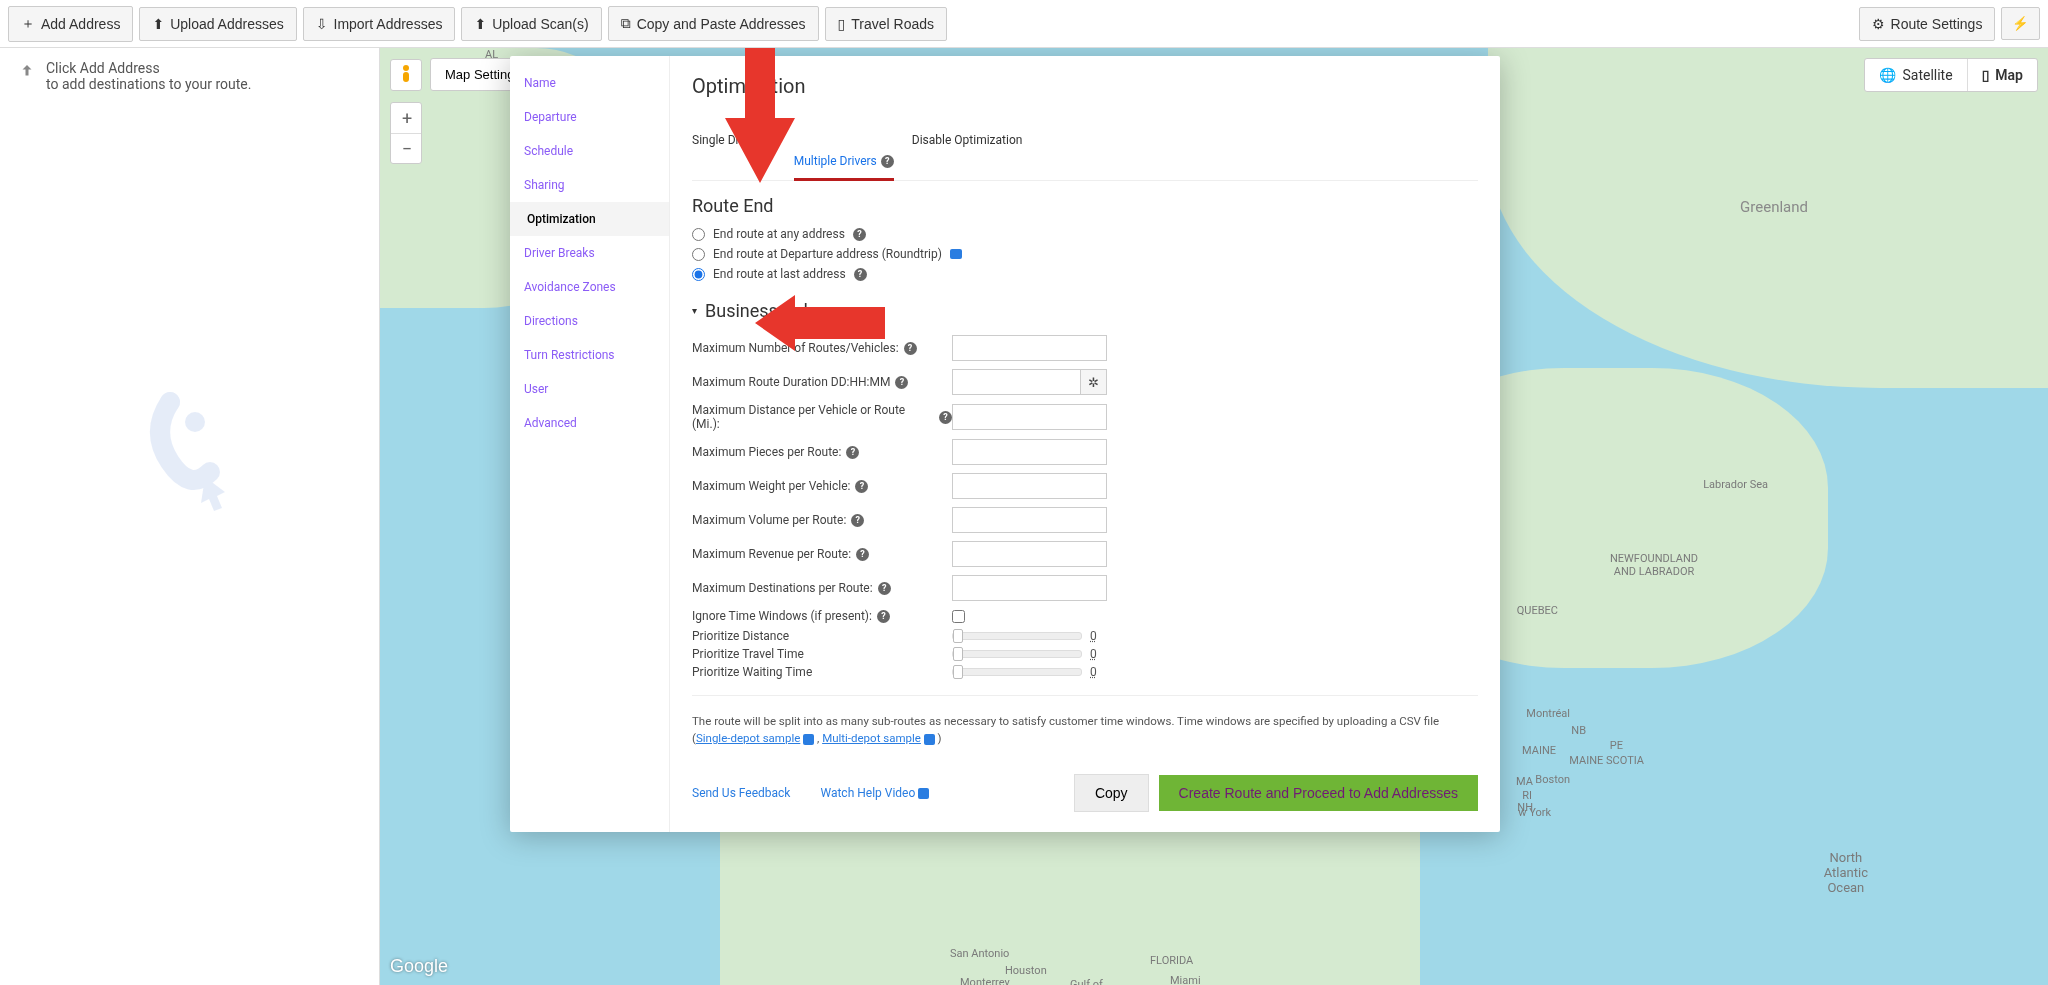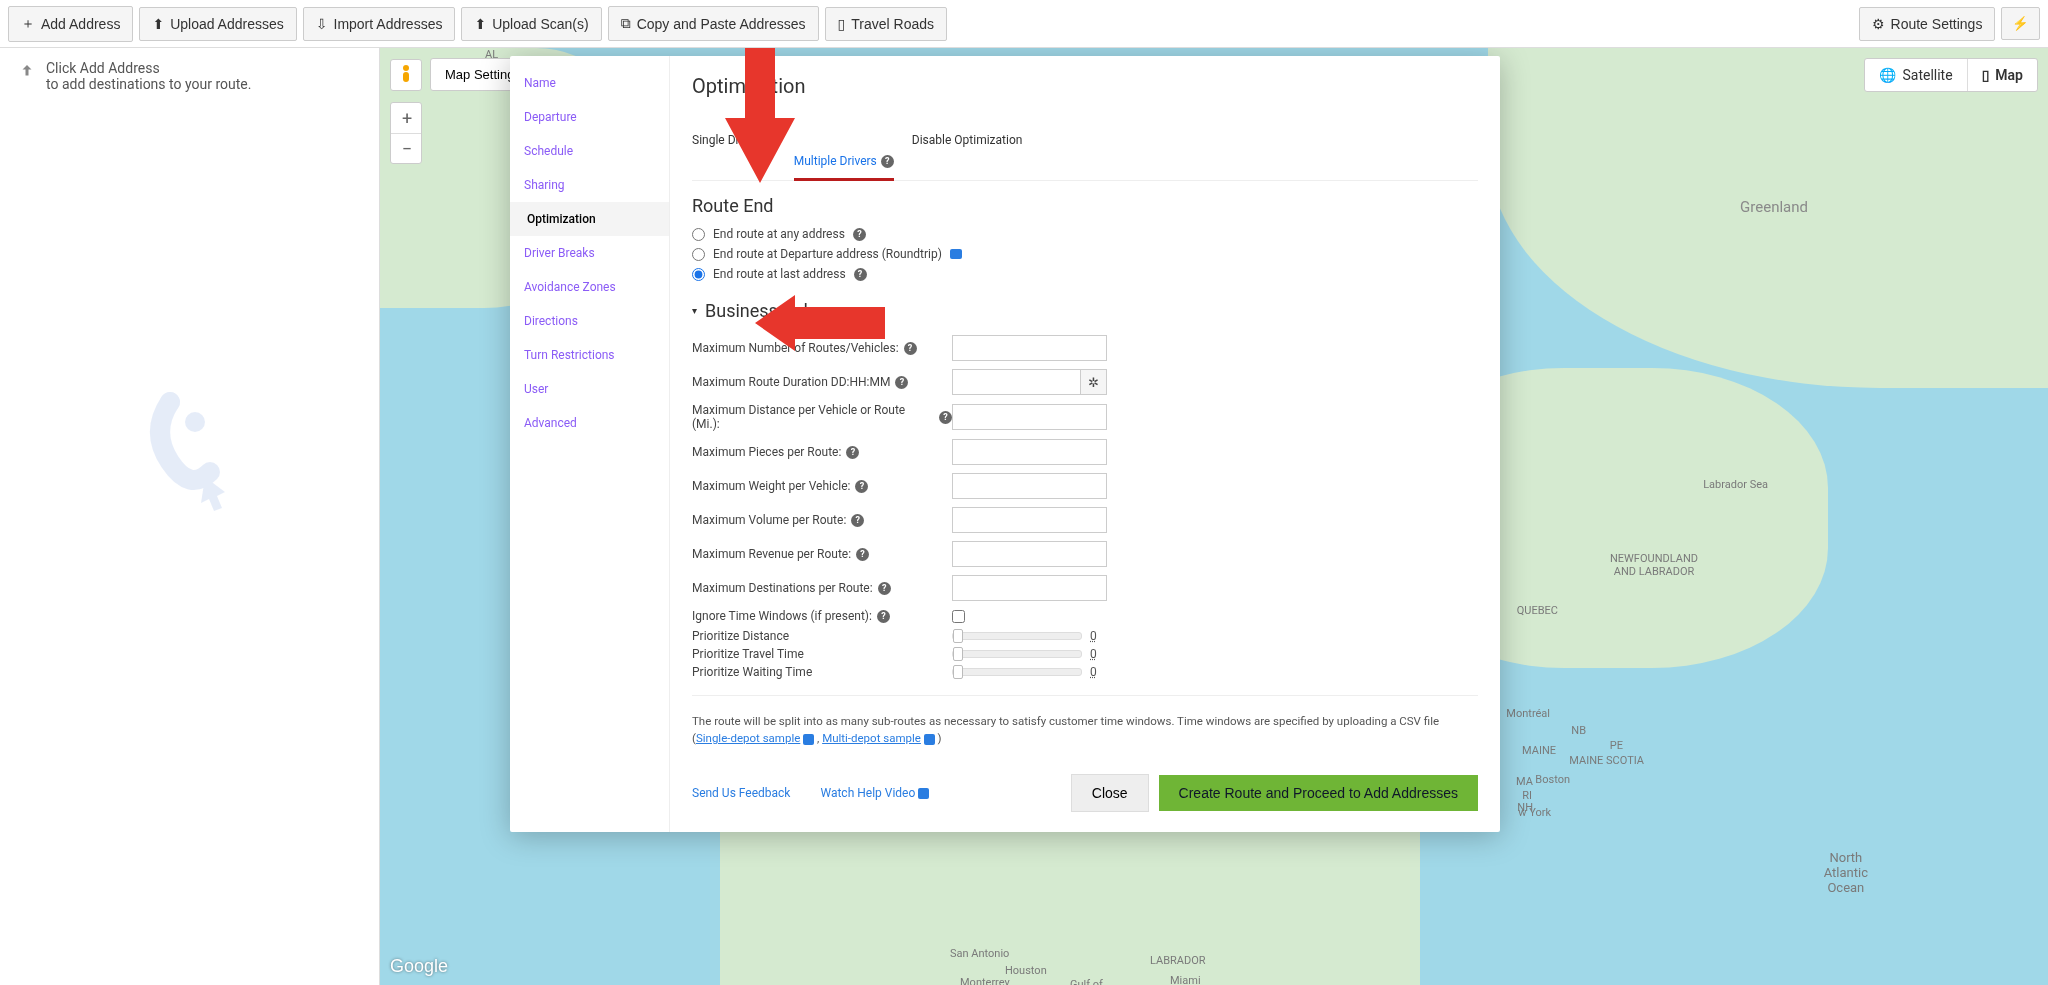"Montréal" div.map-label { right: 498px -> 478px }
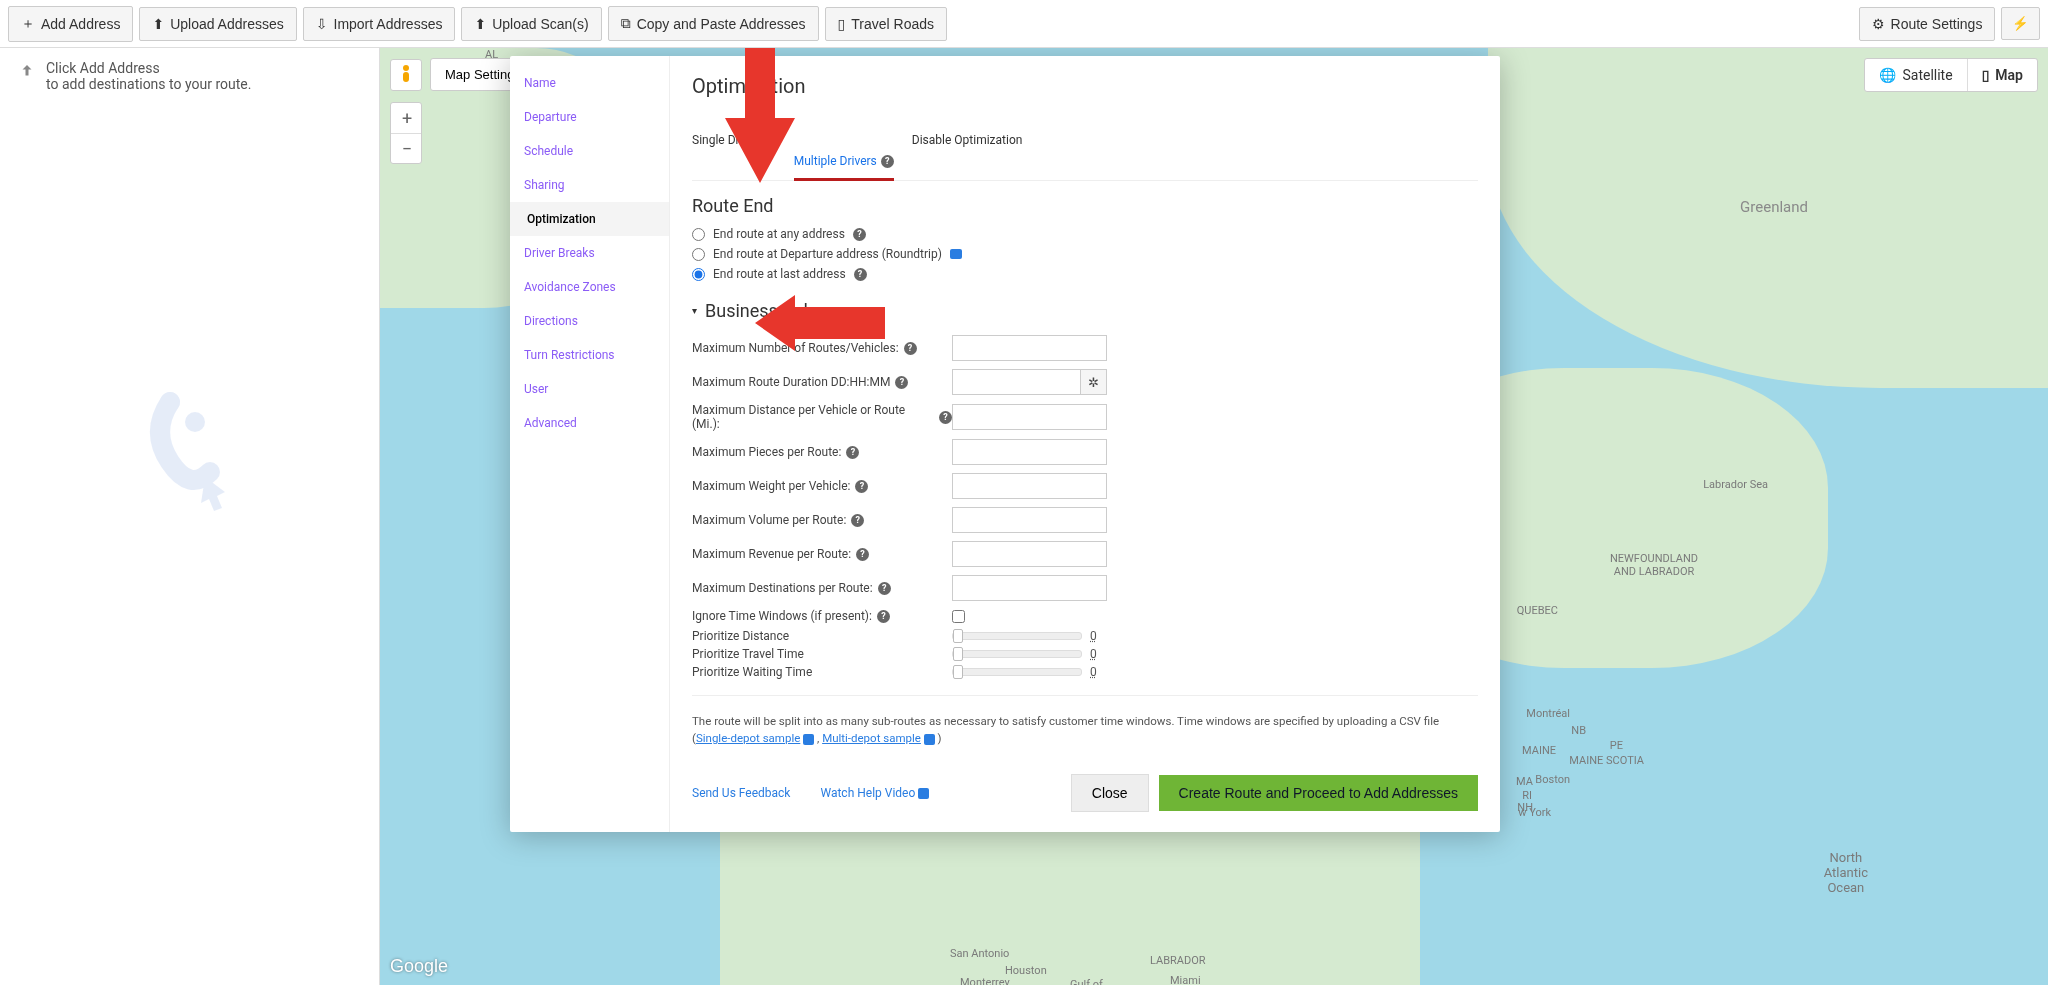"Close" button.btn-close { text: Close -> Copy }
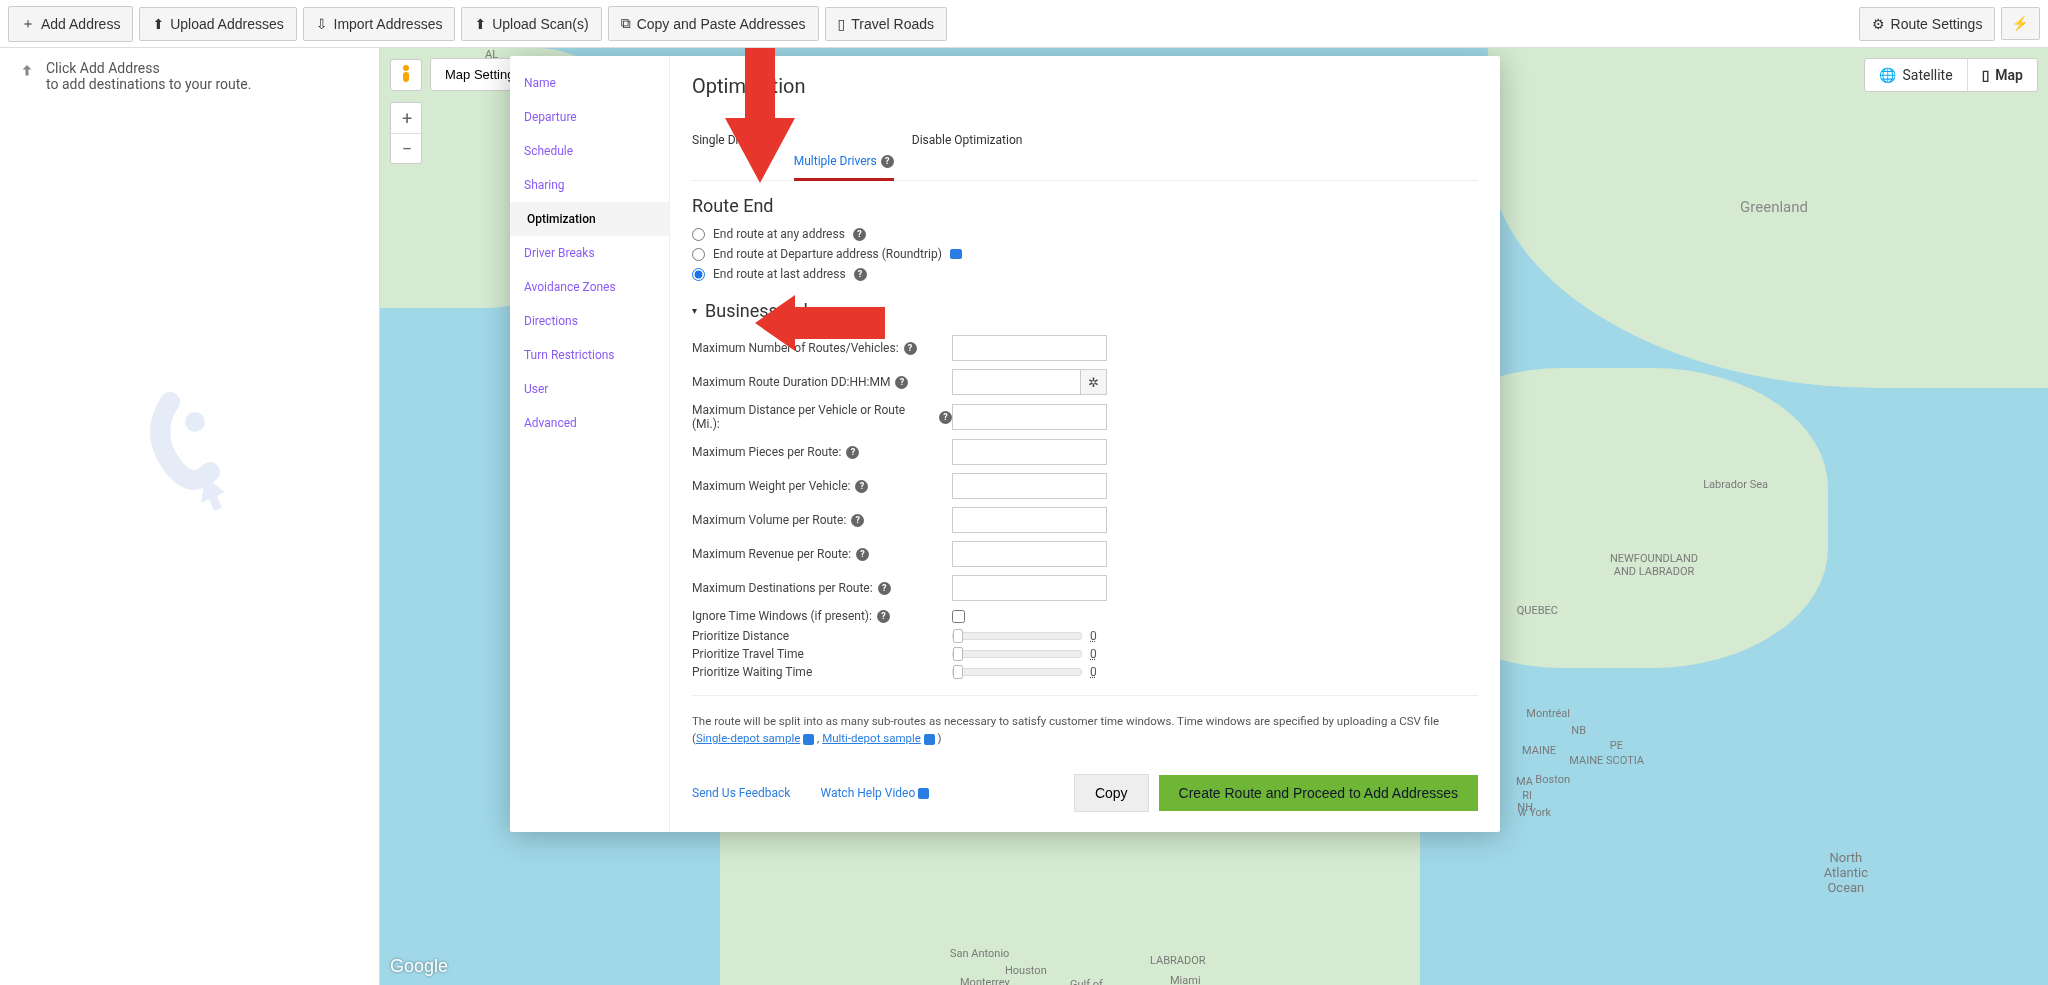"Create Route and Proceed to" .btn-primary { color: #0f172a -> #701a75 }
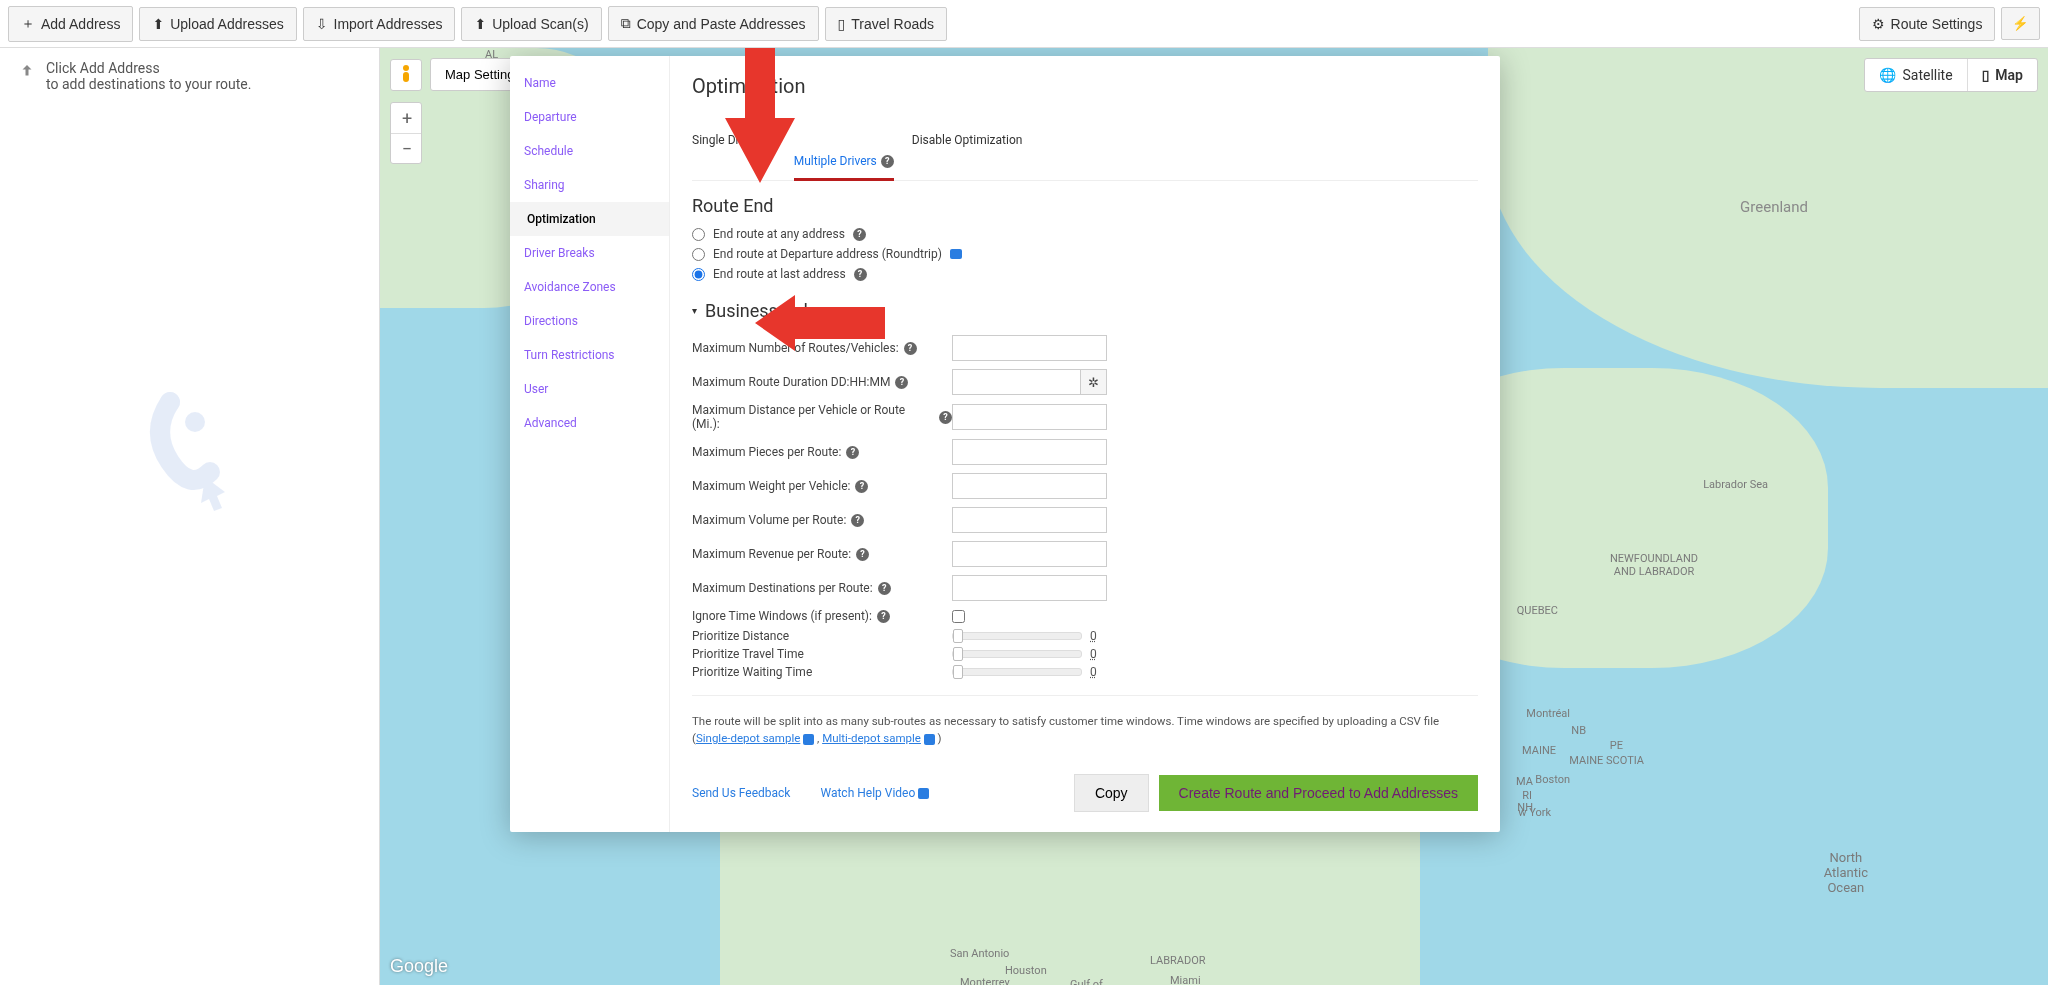"LABRADOR" div.map-label { text: LABRADOR -> FLORIDA }
